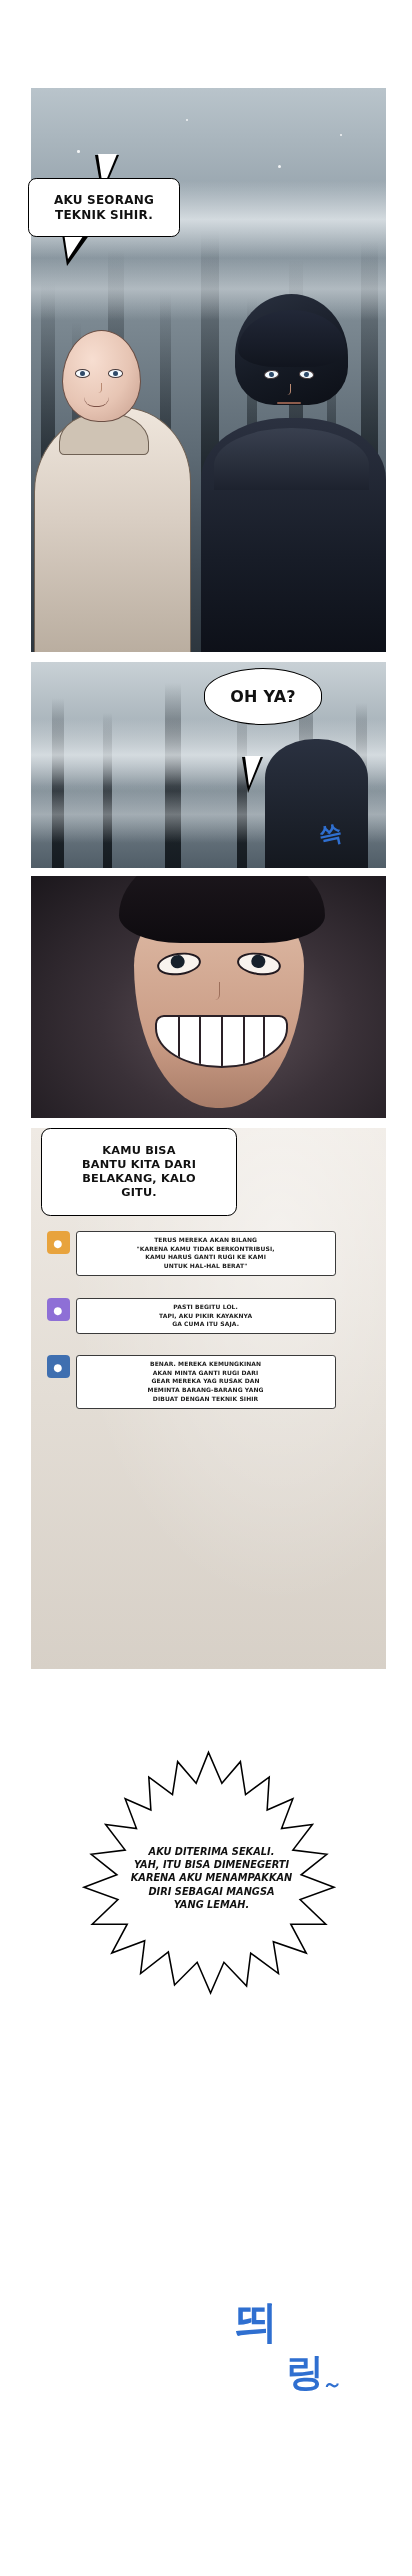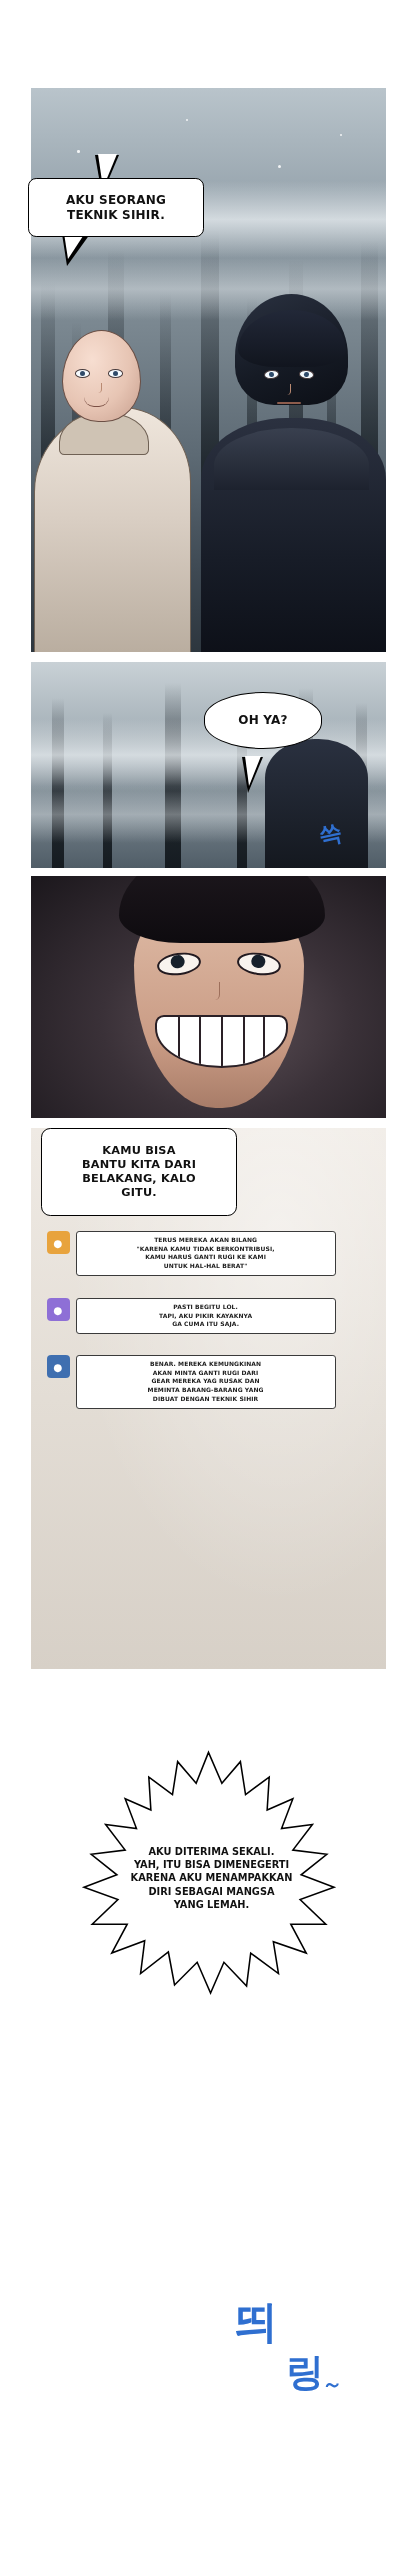"AKU SEORANG" div.bubble { width: 176px -> 152px }
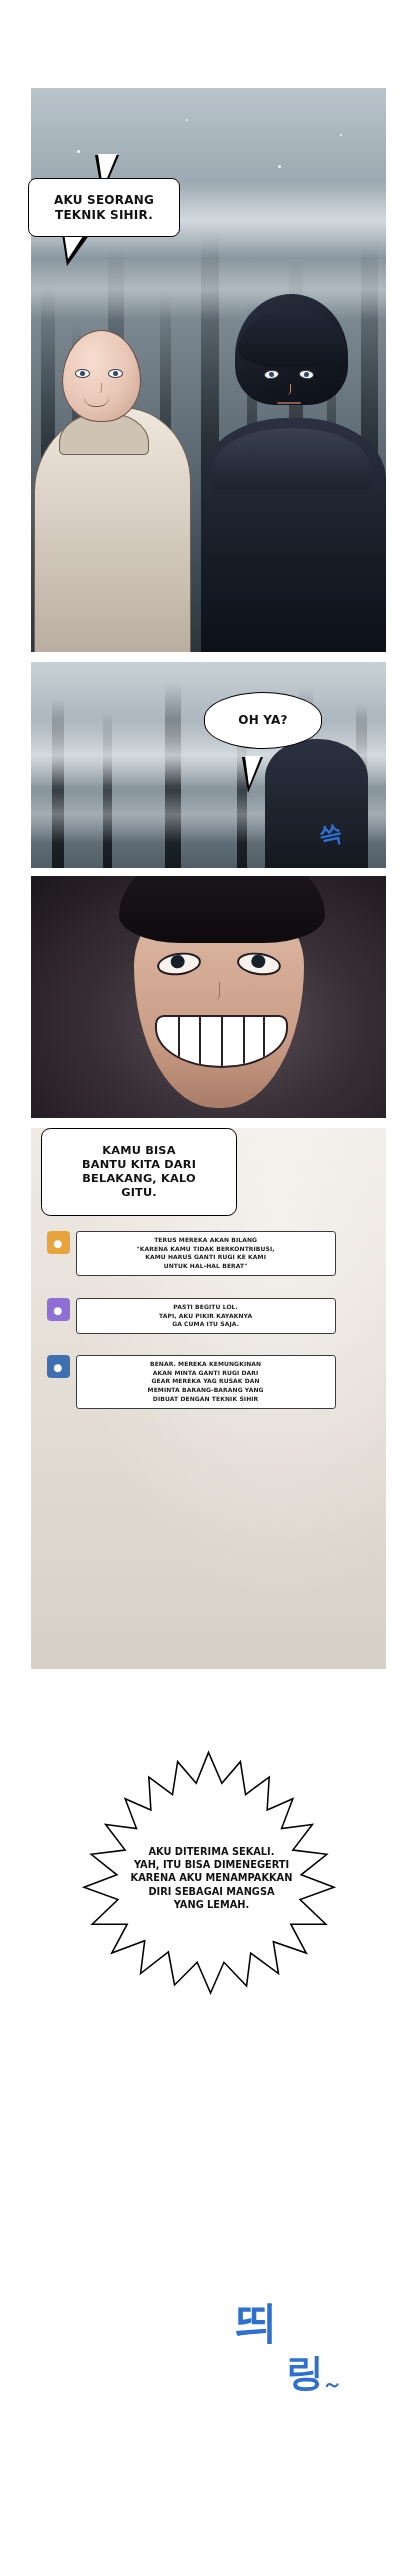"OH YA?" div.bubble { font-size: 12px -> 16px; top: 692px -> 668px }
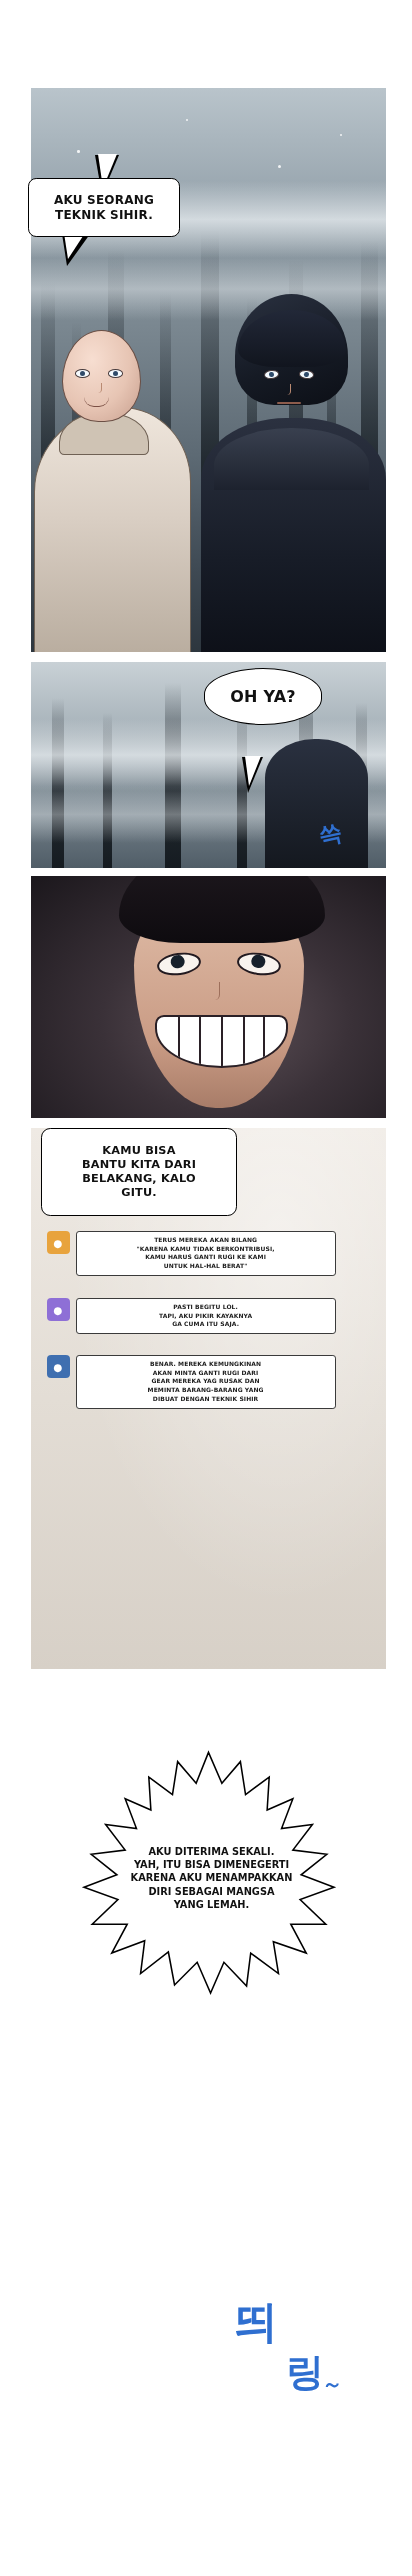"AKU DITERIMA SEKALI." #spikyText { font-style: none -> italic }
